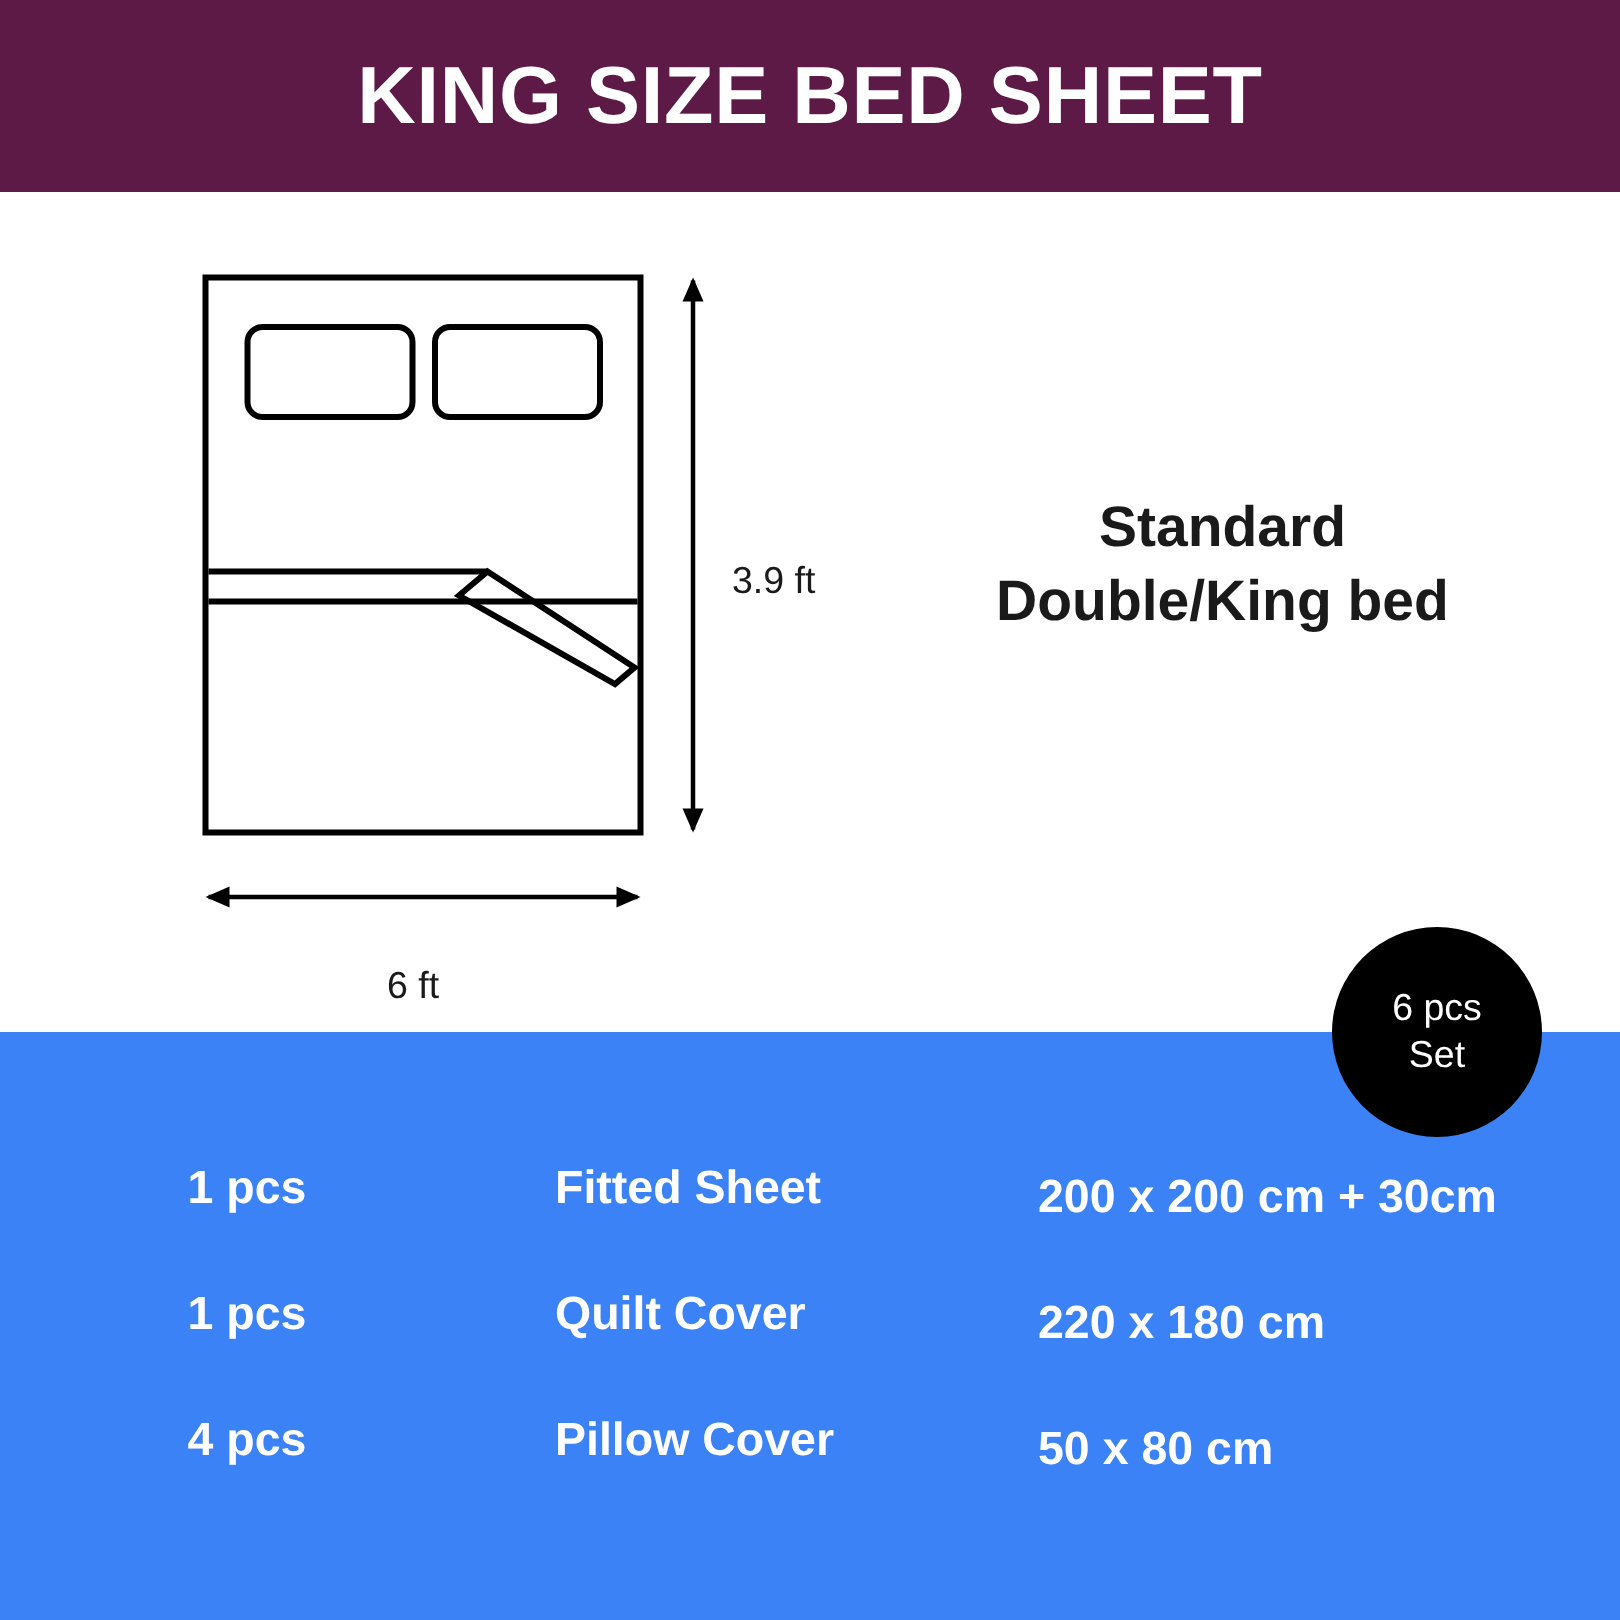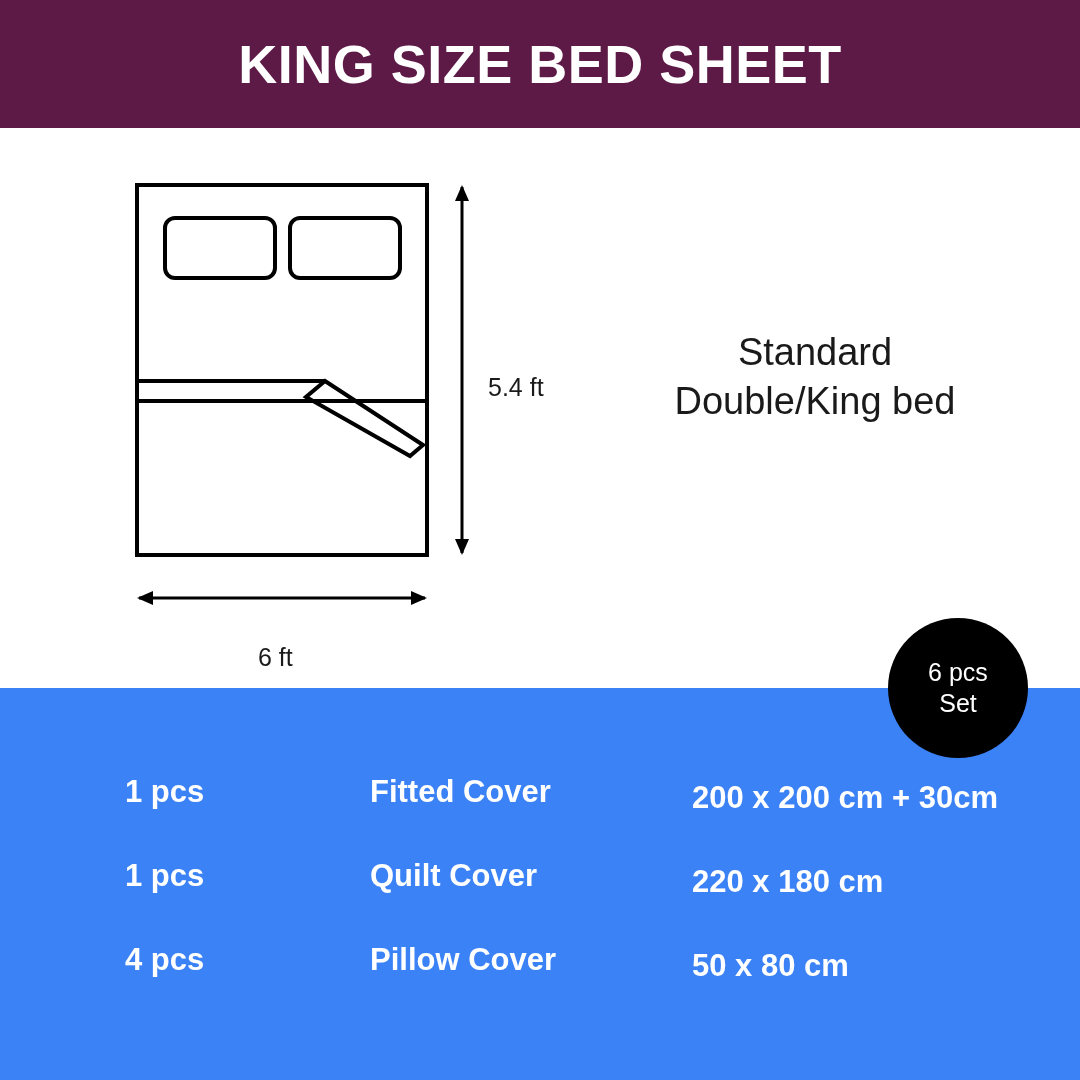"Standard" .bed-caption { font-weight: none -> bold }
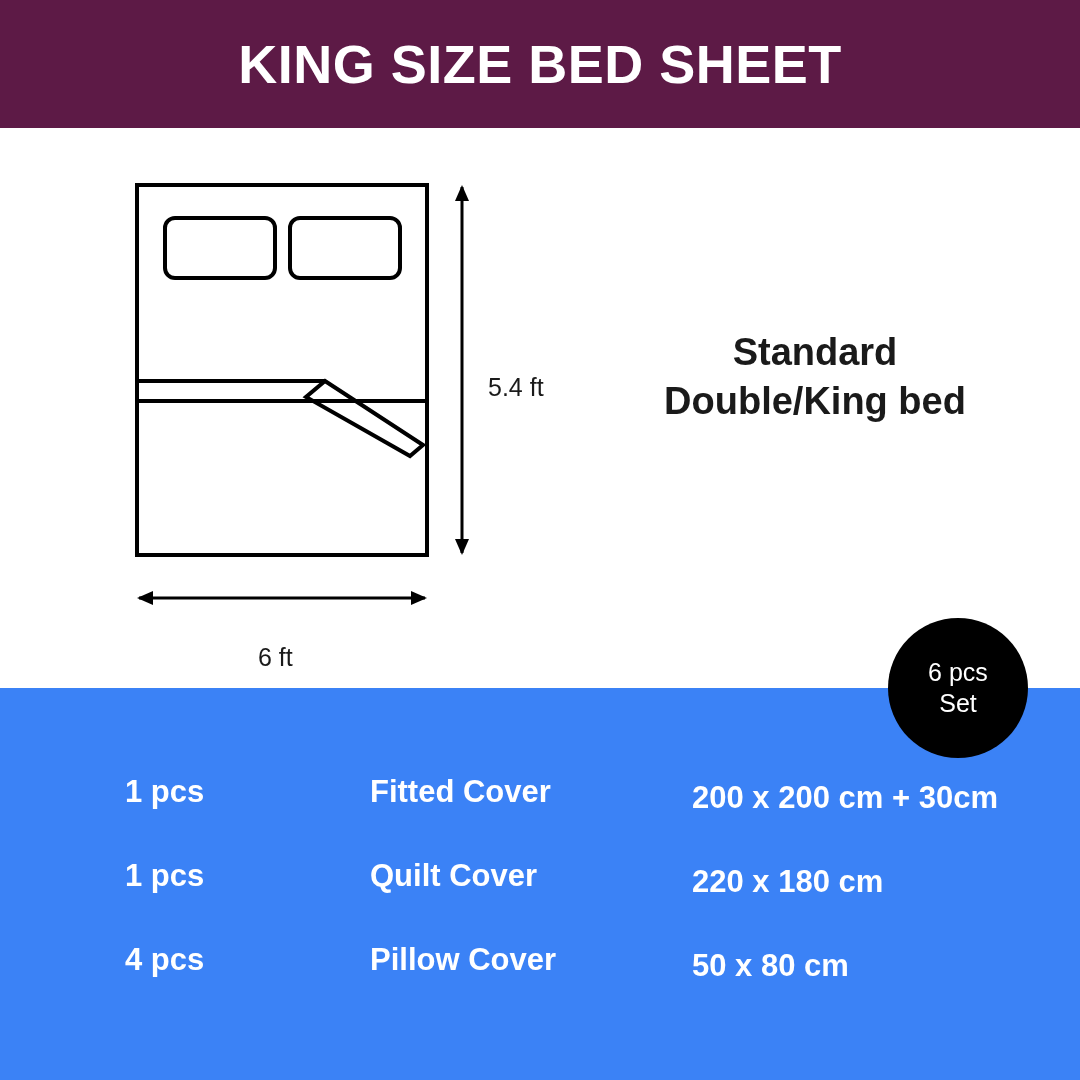"5.4 ft" div.label-height { text: 5.4 -> 3.9 }
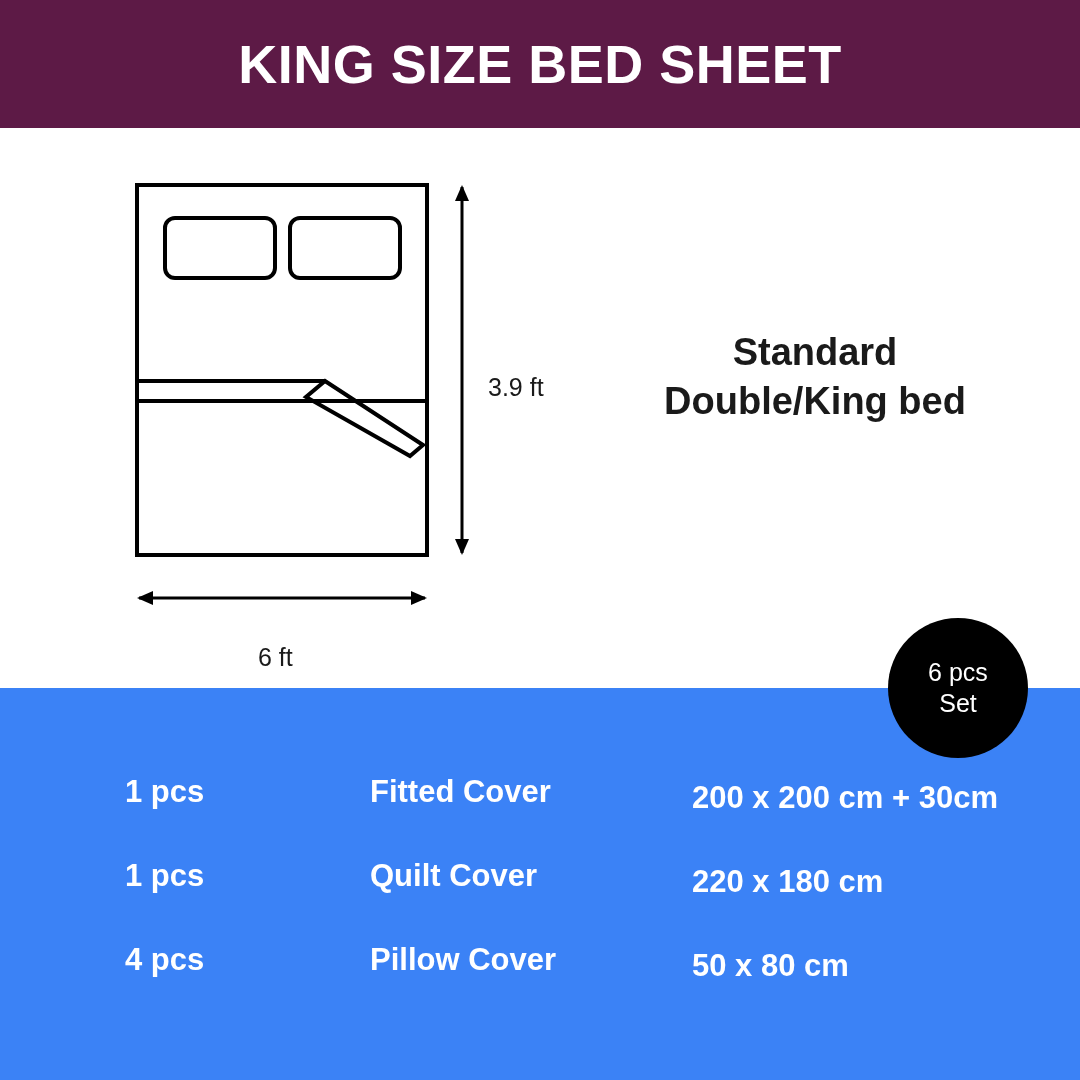"Fitted Cover" span.item { text: Cover -> Sheet }
